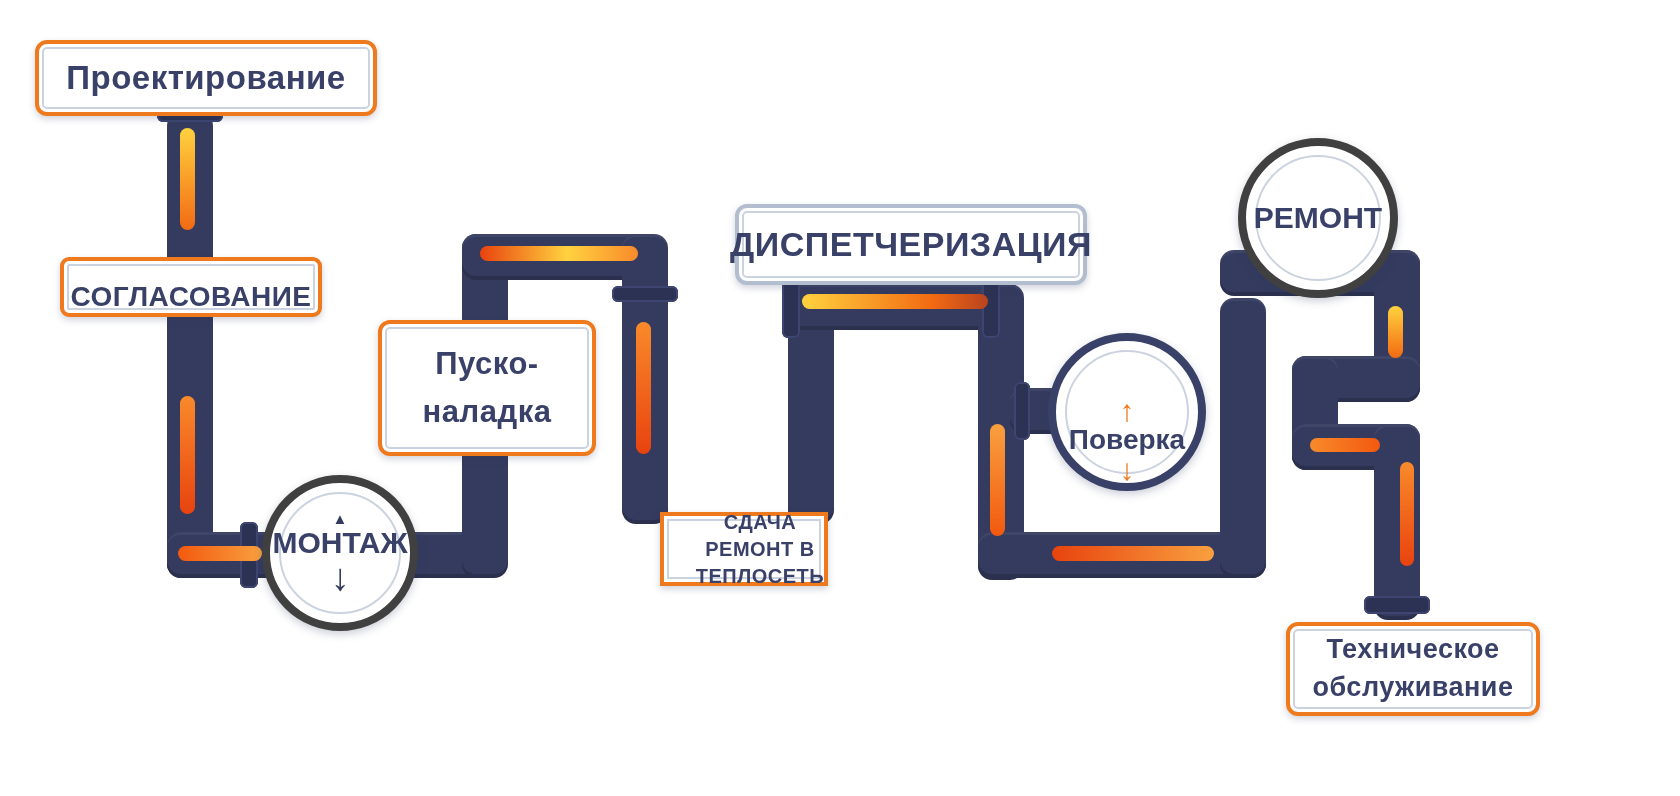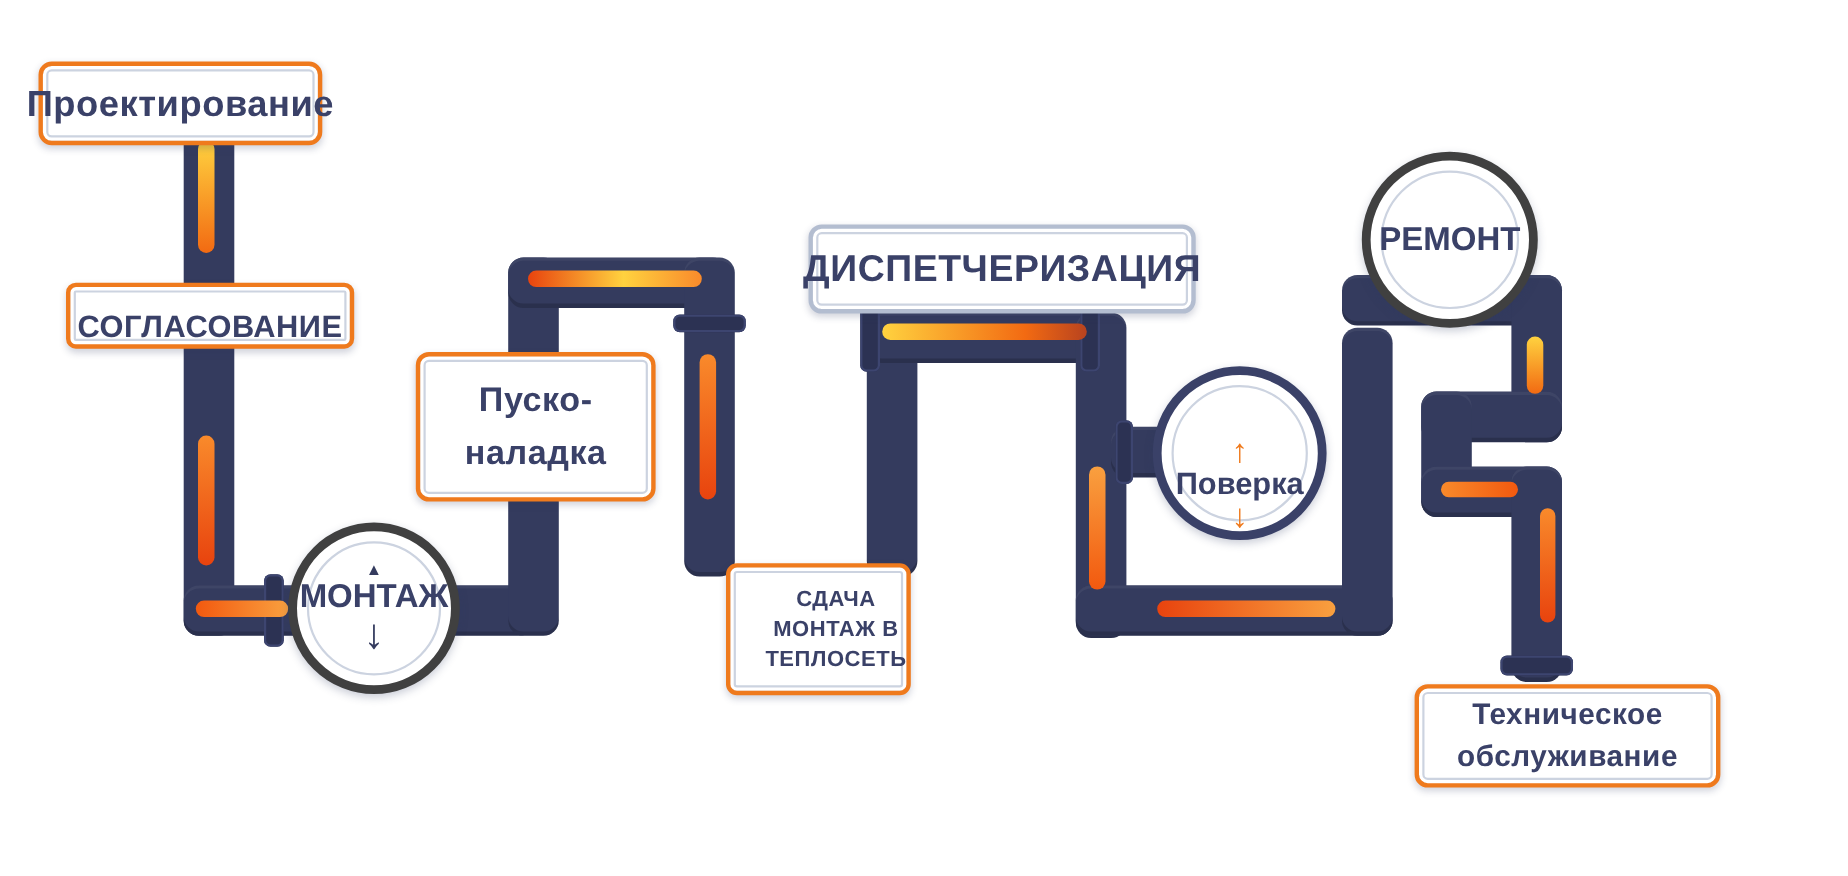"Проектирование" div.label-box { margin-top: 16px -> none; width: 258px -> 342px }
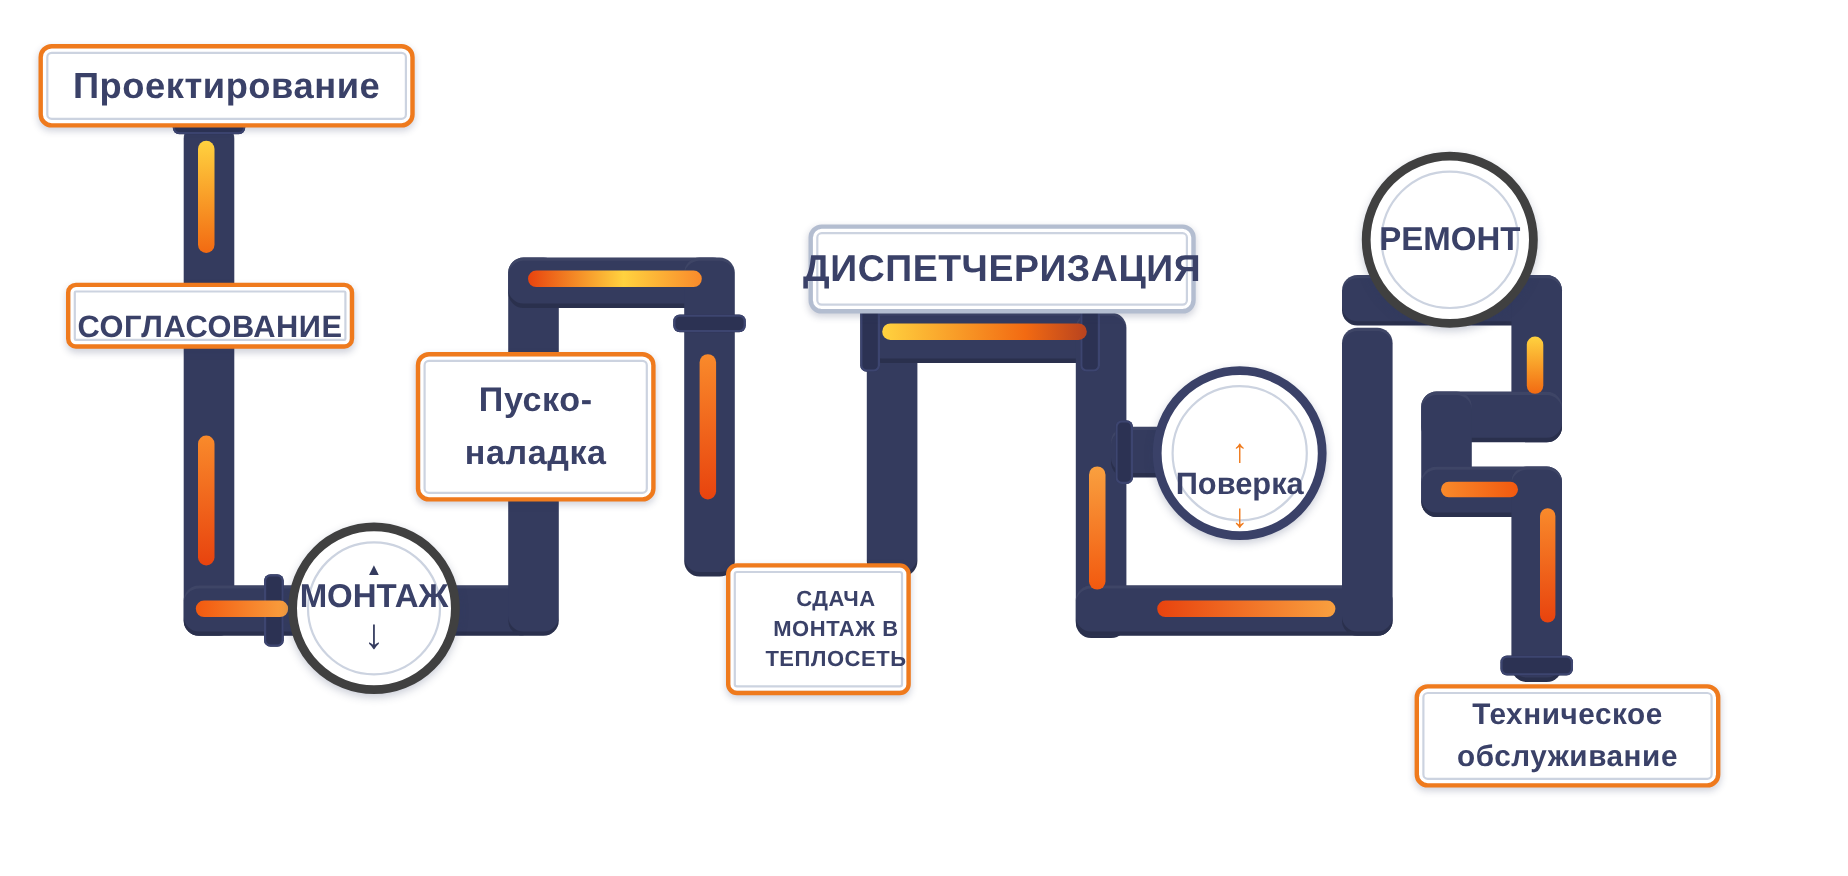"СДАЧА" div.label-box { border-radius: 10px -> 0; height: 120px -> 74px }
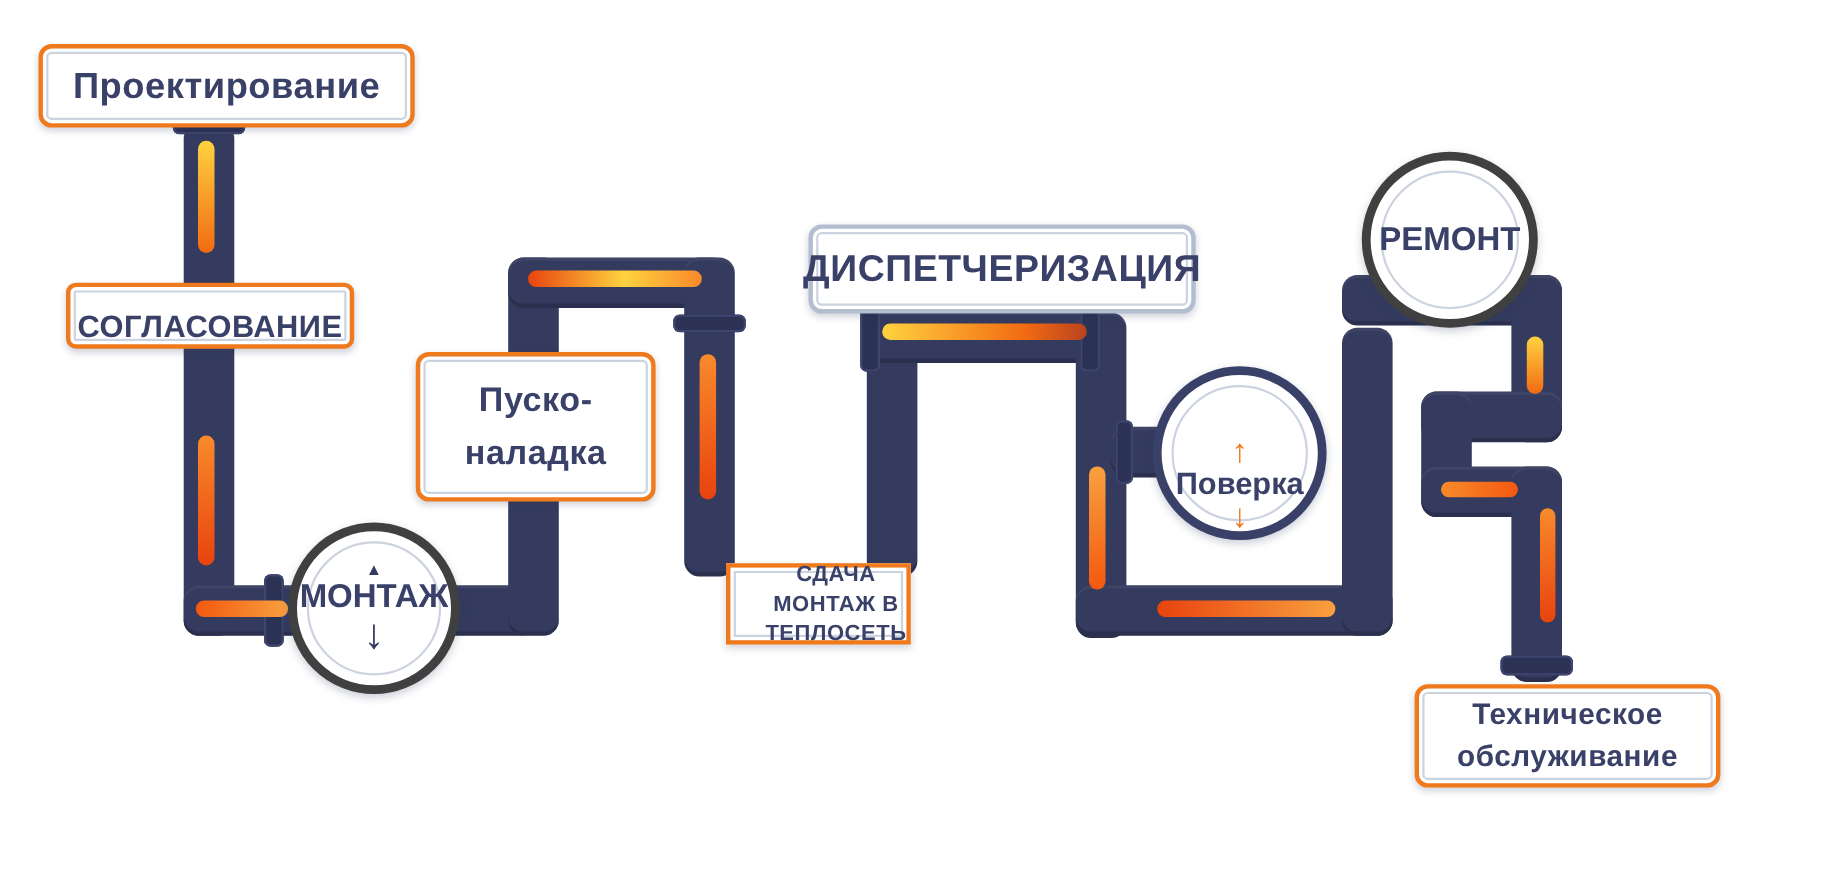"МОНТАЖ В" span { text: МОНТАЖ -> РЕМОНТ }
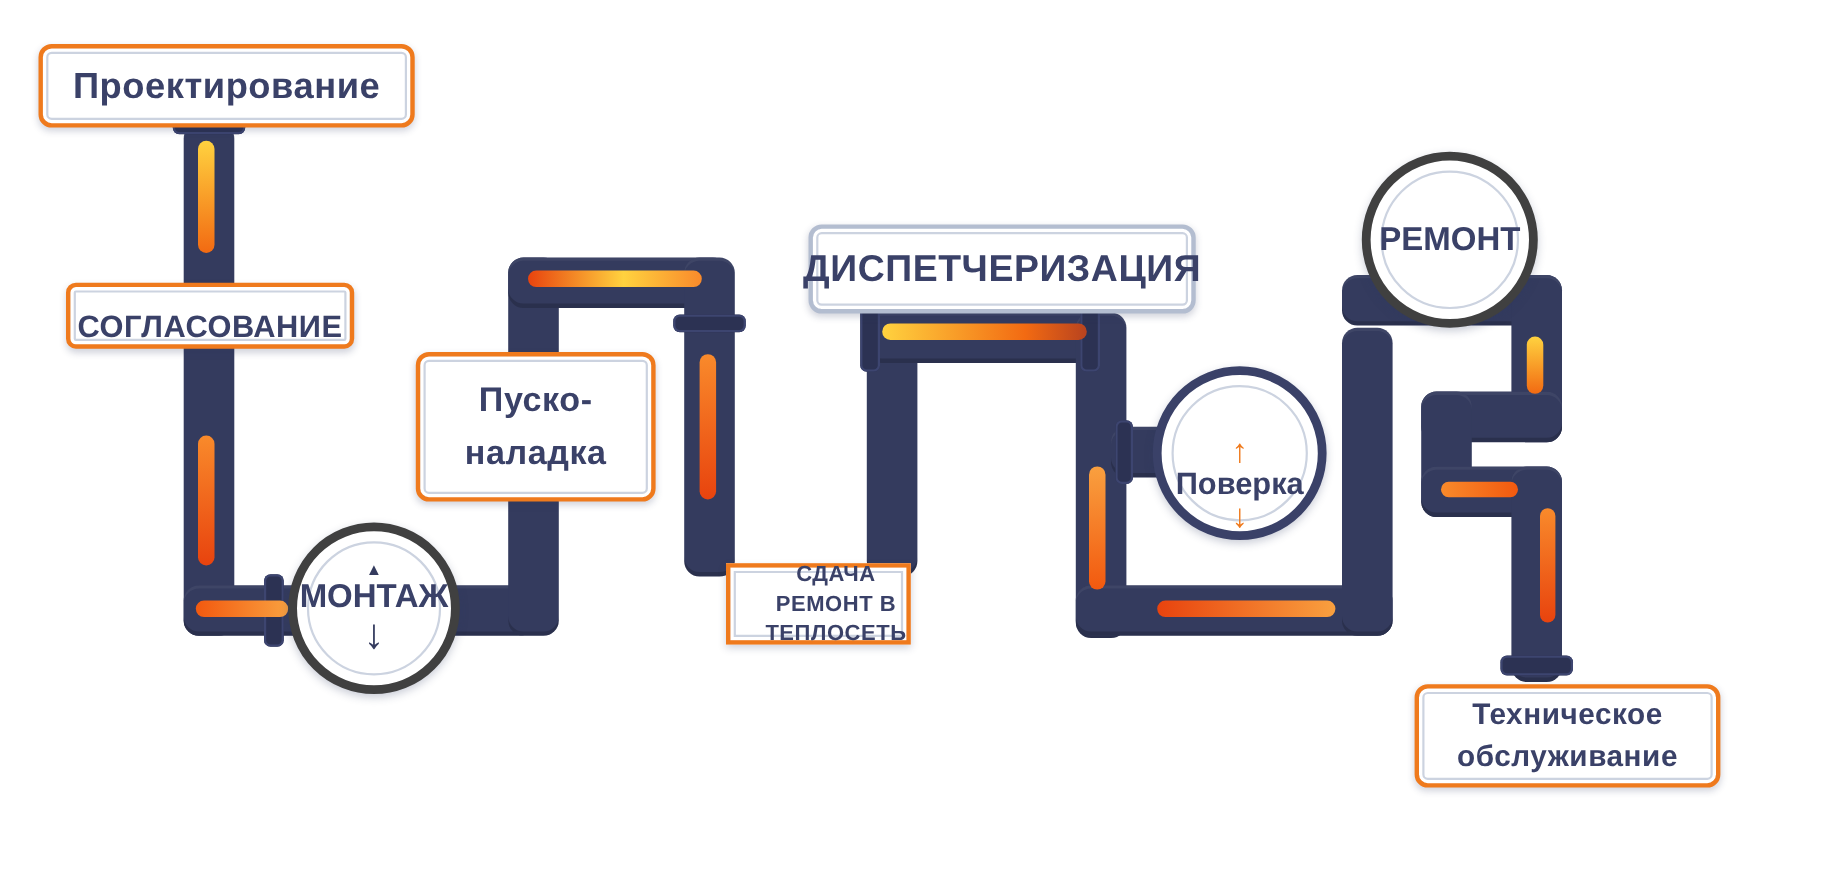"Техническое" div.label-box { width: 278px -> 254px }
